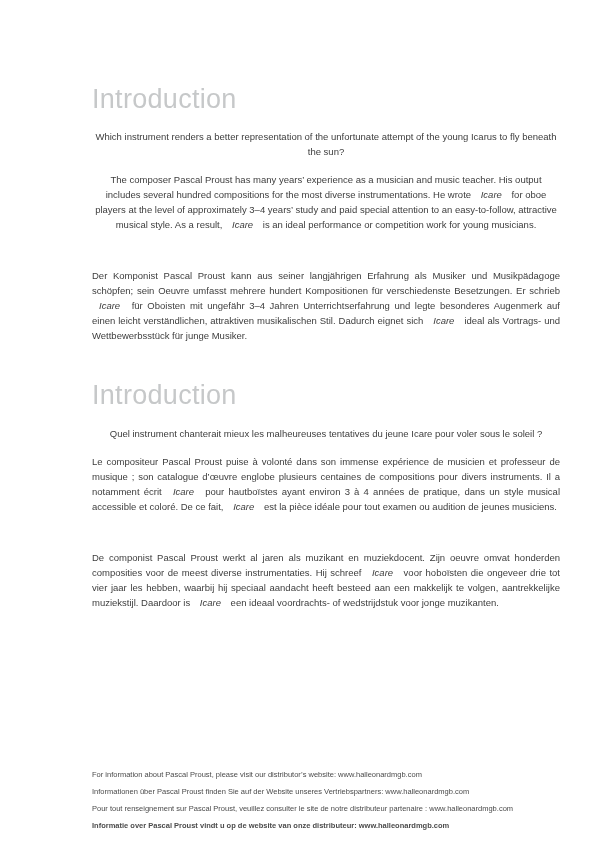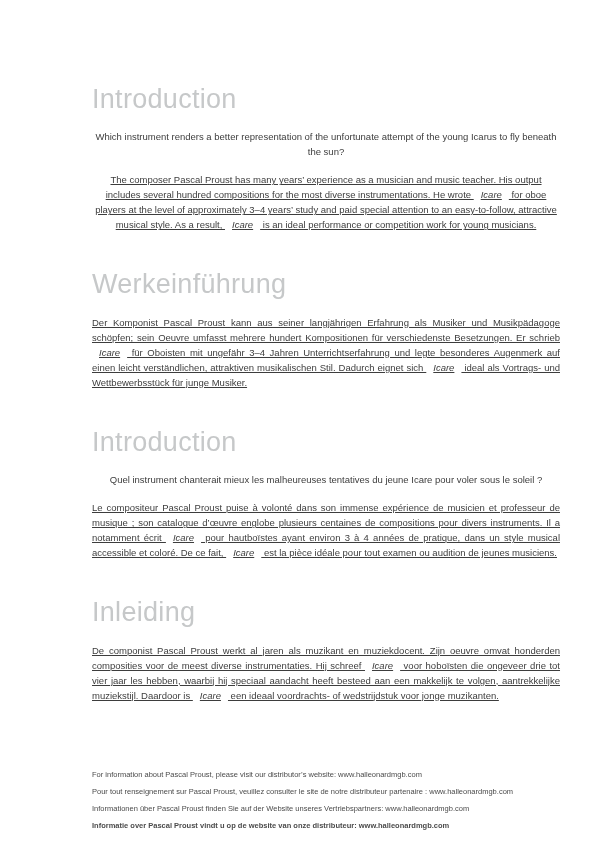"The composer Pascal Proust has" .paragraph:last-child { text-decoration: underline -> none }
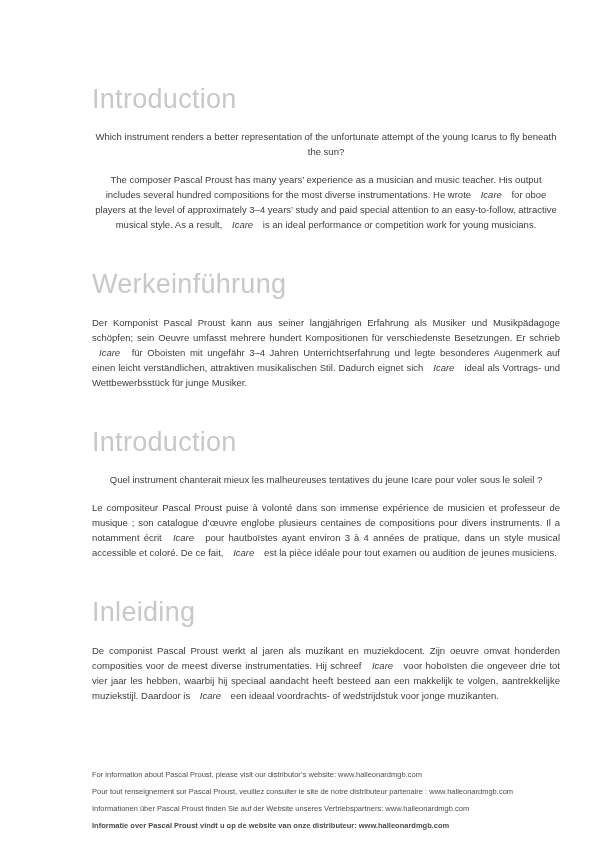"Werkeinführung" h1.section-heading { html: <h1>Werkeinführung</h1> -> none }
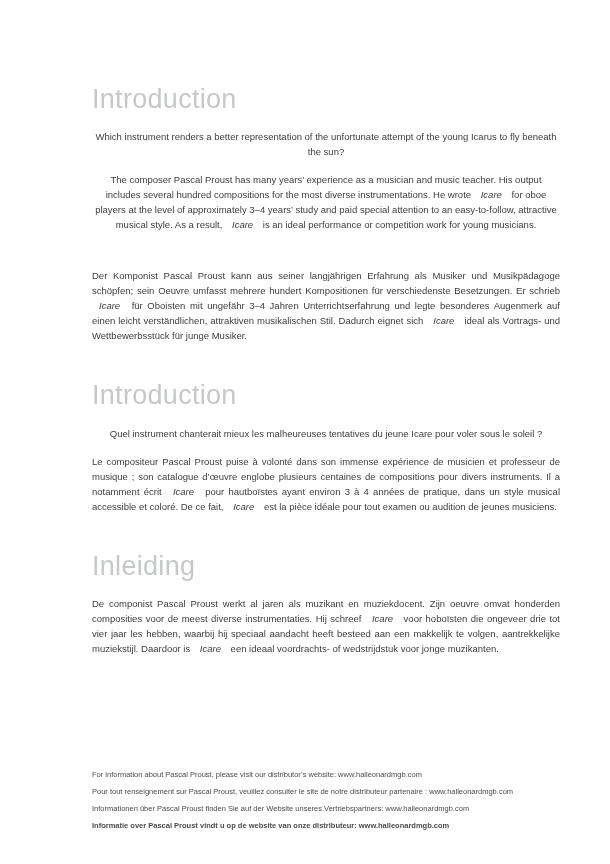"Inleiding" h1.section-heading { html: <h1>Inleiding</h1> -> none }
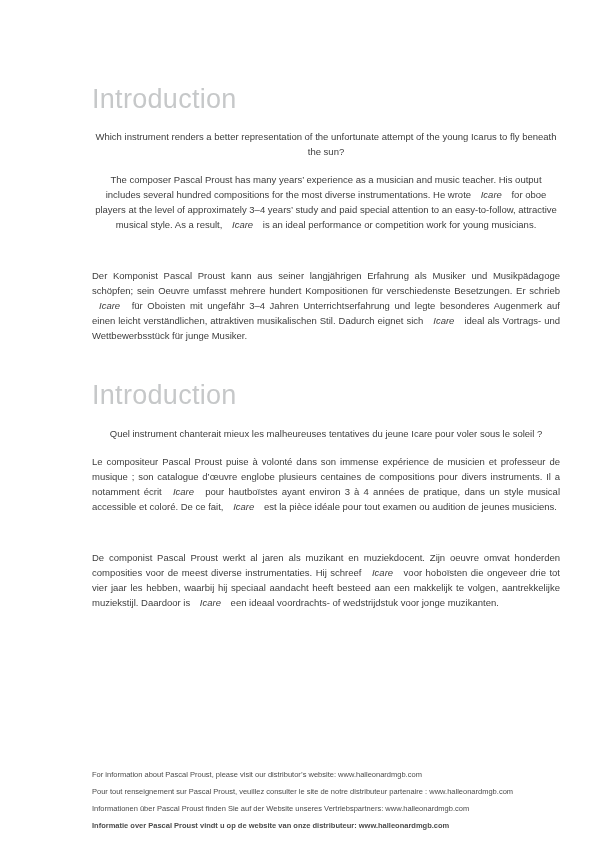"Pour tout renseignement sur Pascal" p.footer-line { order: before "Informationen über Pascal Proust finden" -> after "Informationen über Pascal Proust finden" }
